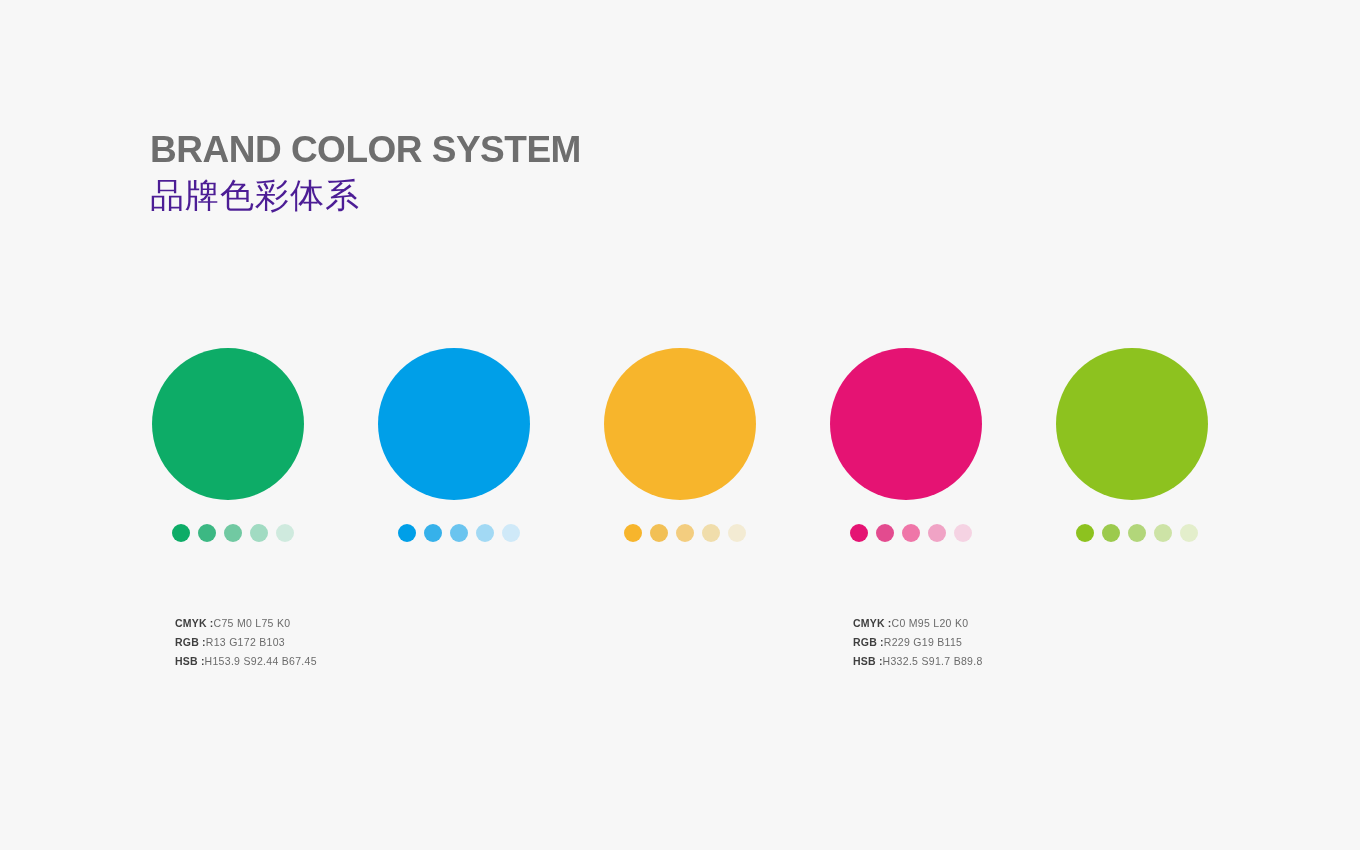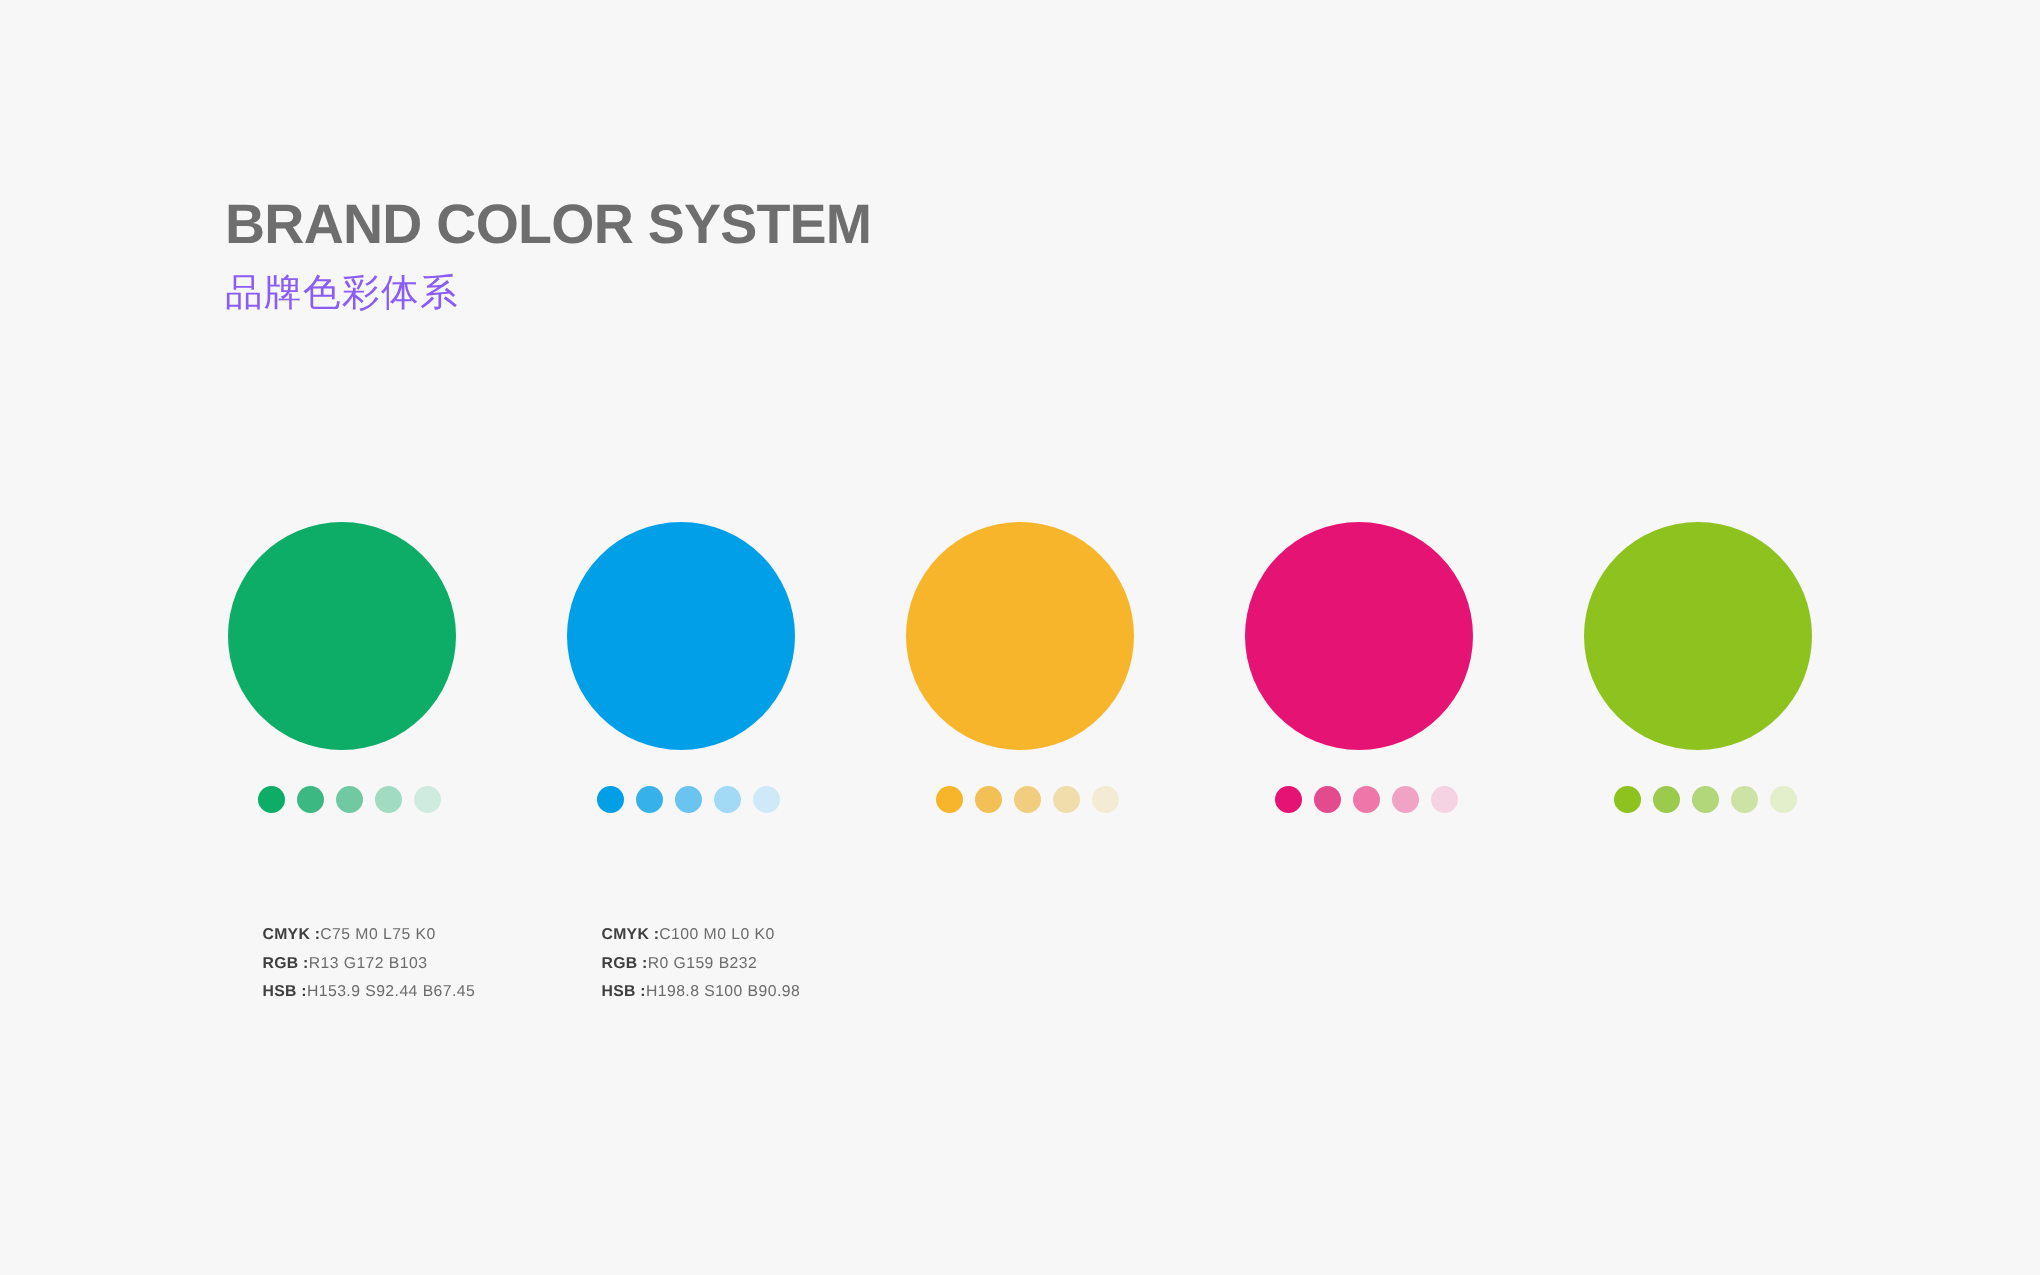"品牌色彩体系" #page-subtitle { color: #8b5cf6 -> #4c1d95; font-size: 25px -> 34px }
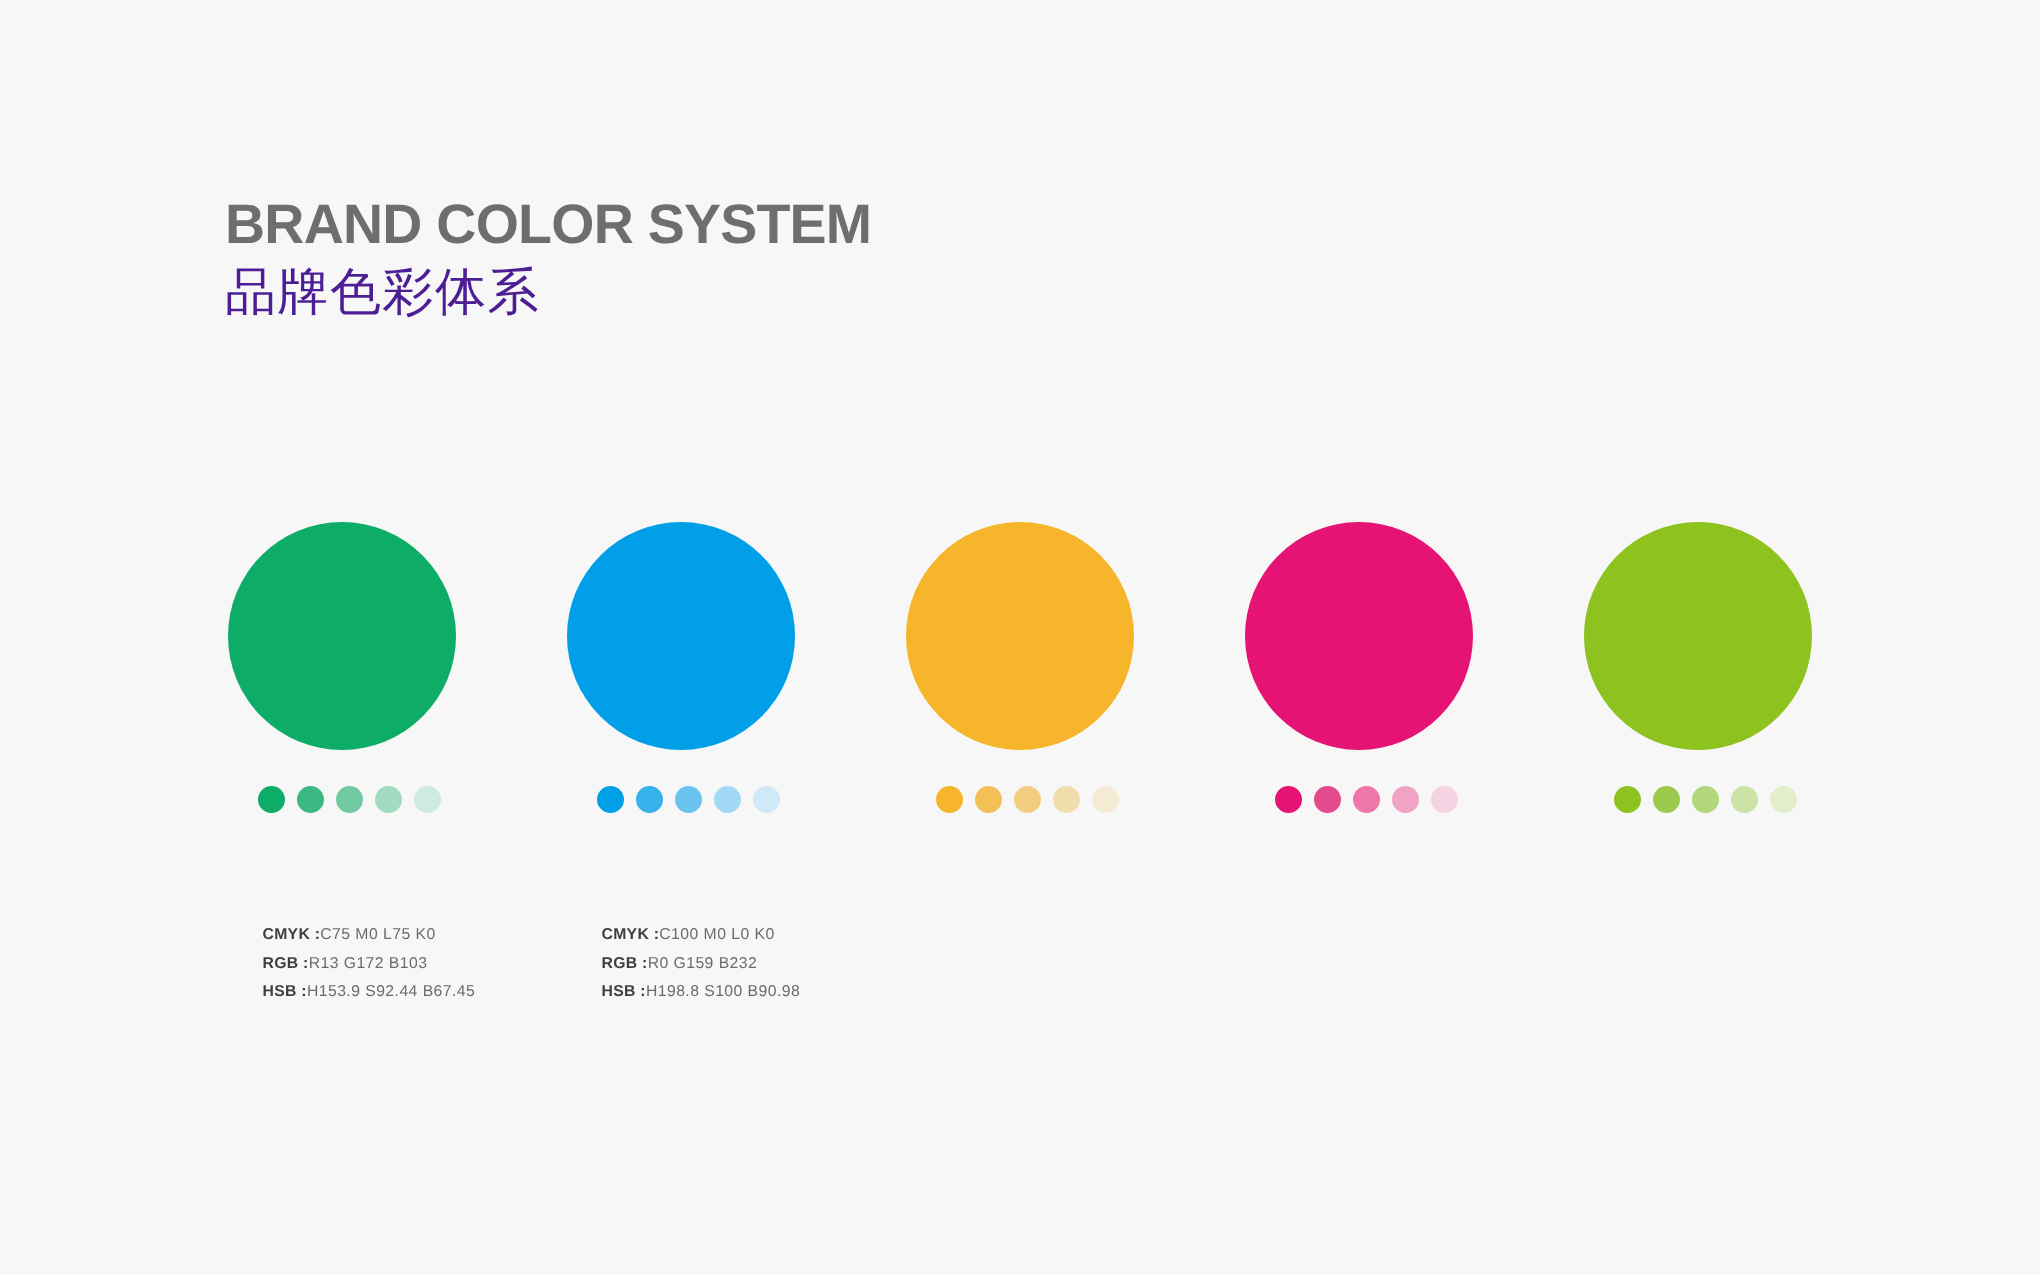"CMYK :C100 M0 L0 K0" div.spec-block { html: <div> <div><span>CMYK :</span><span>C100 M0 L0 K0</span></div> <div><span>RGB :</span><span>R0 G159 B232</span></div> <div><span>HSB :</span><span>H198.8 S100 B90.98</span></div> </div> -> none }
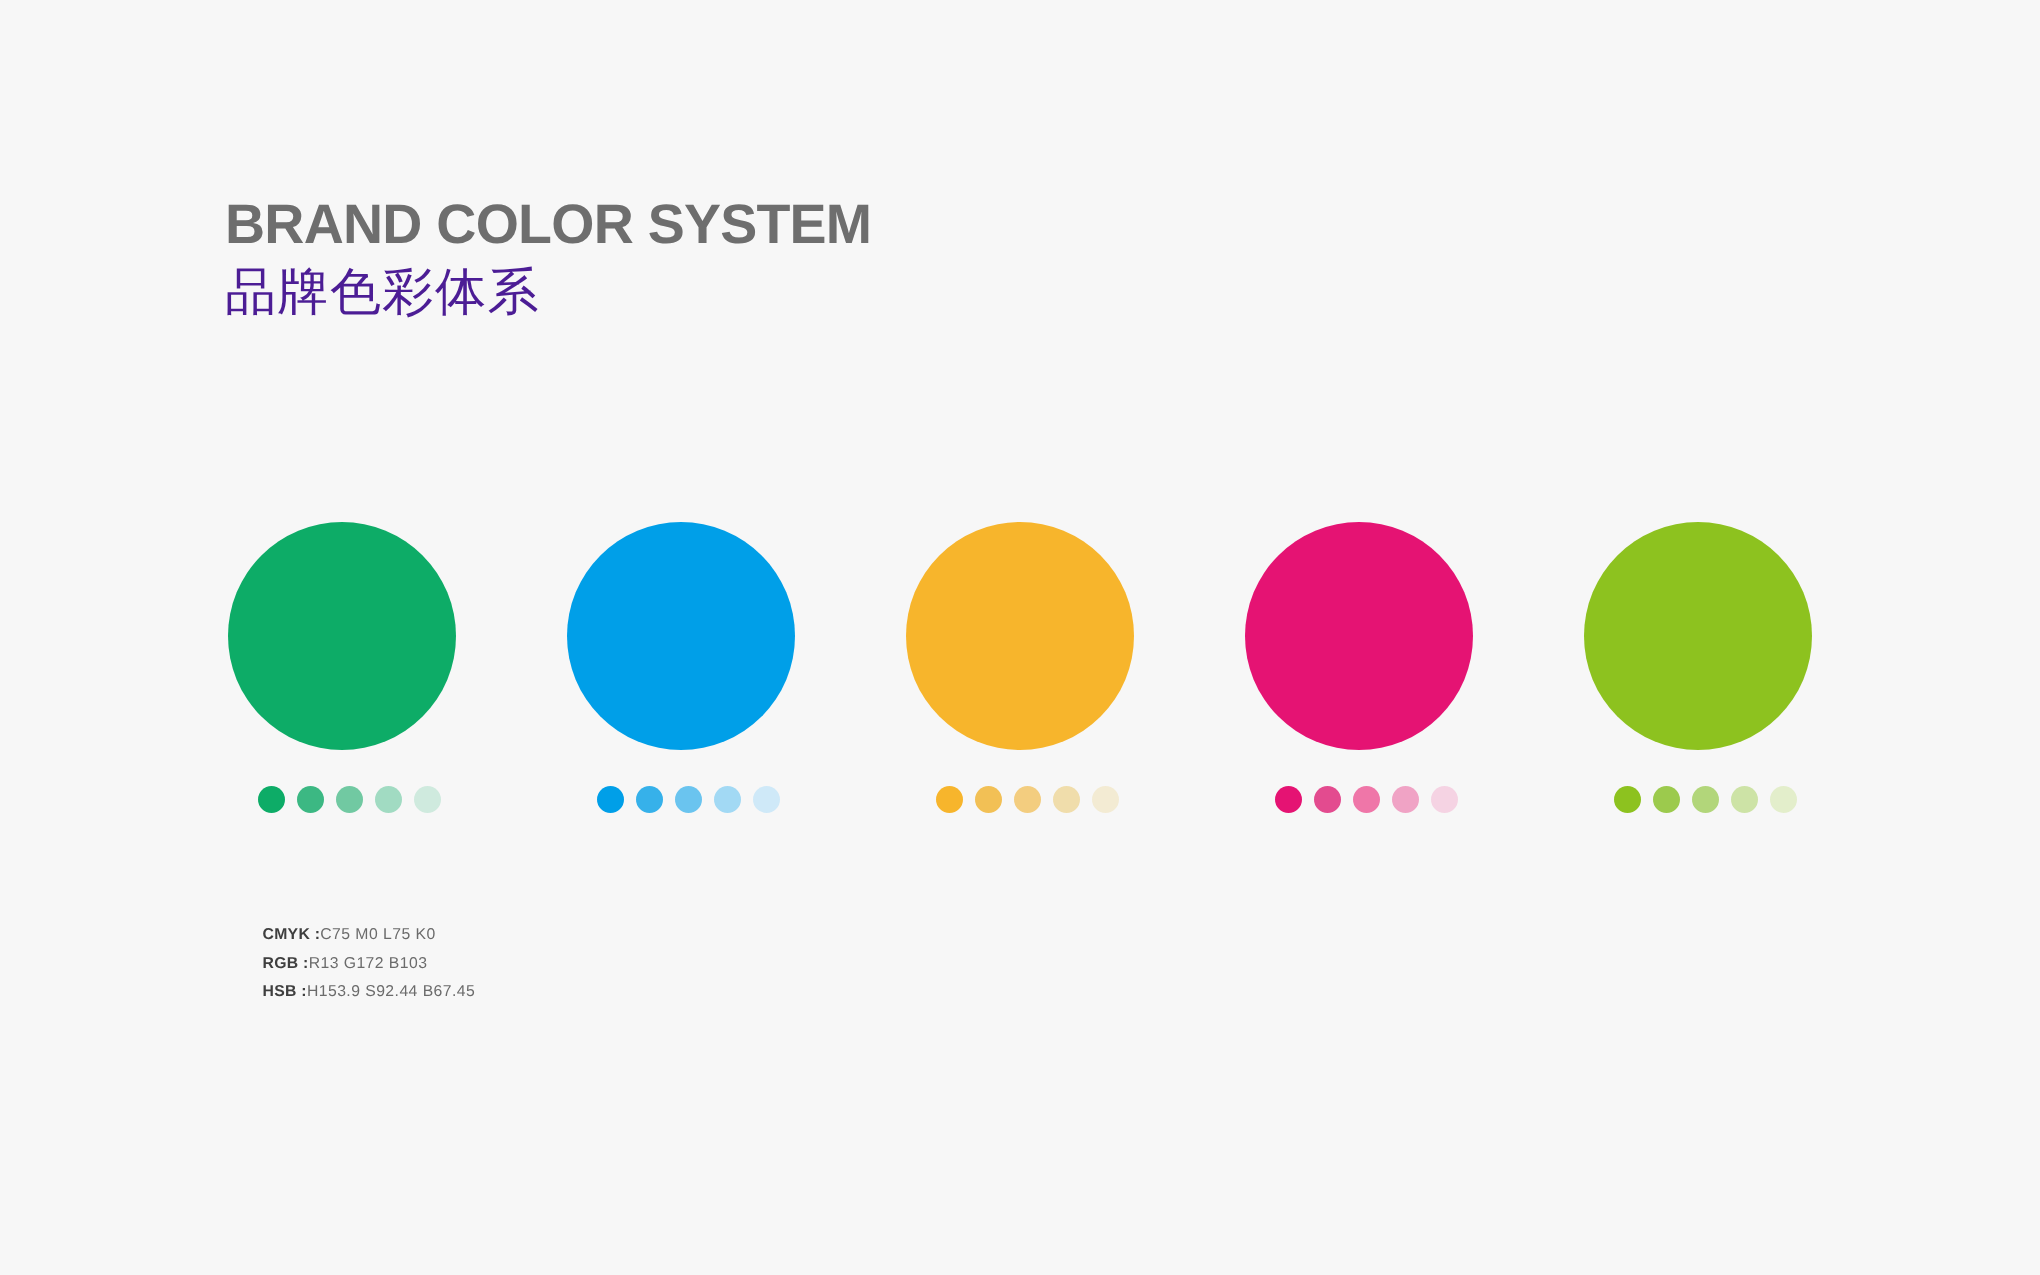"CMYK :C0 M95 L20 K0" div.spec-block { html: none -> <div> <div><span>CMYK :</span><span>C0 M95 L20 K0</span></div> <div><span>RGB :</span><span>R229 G19 B115</span></div> <div><span>HSB :</span><span>H332.5 S91.7 B89.8</span></div> </div> }
